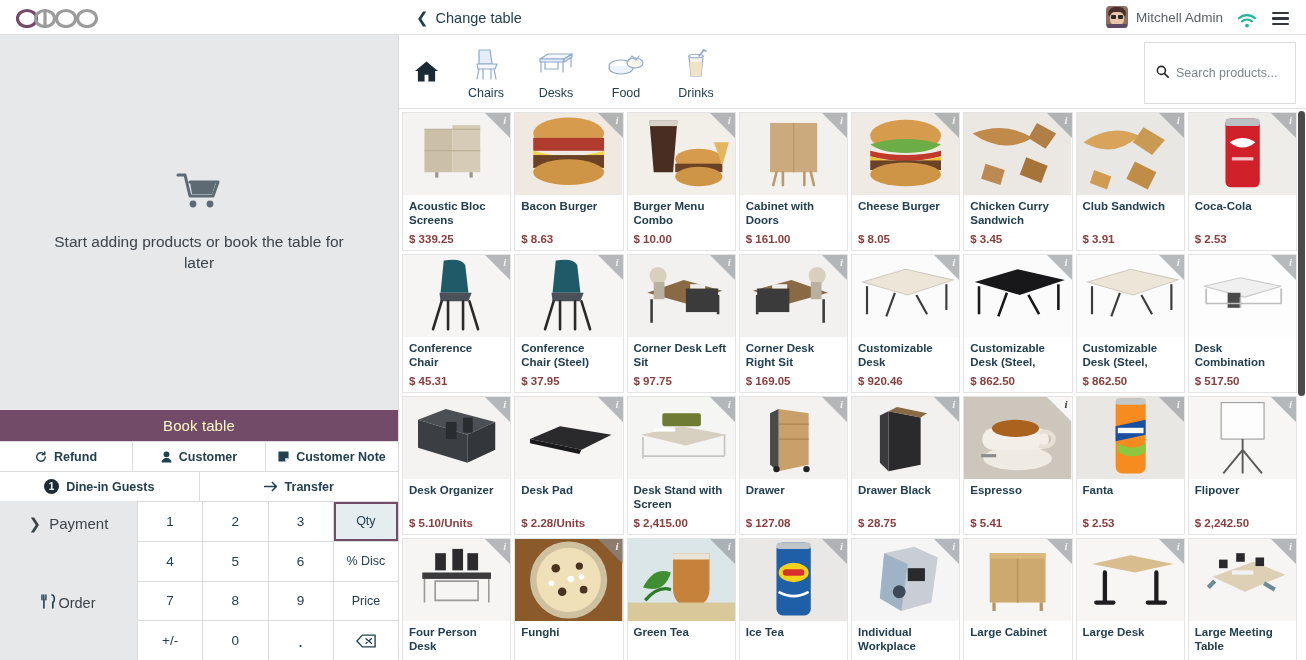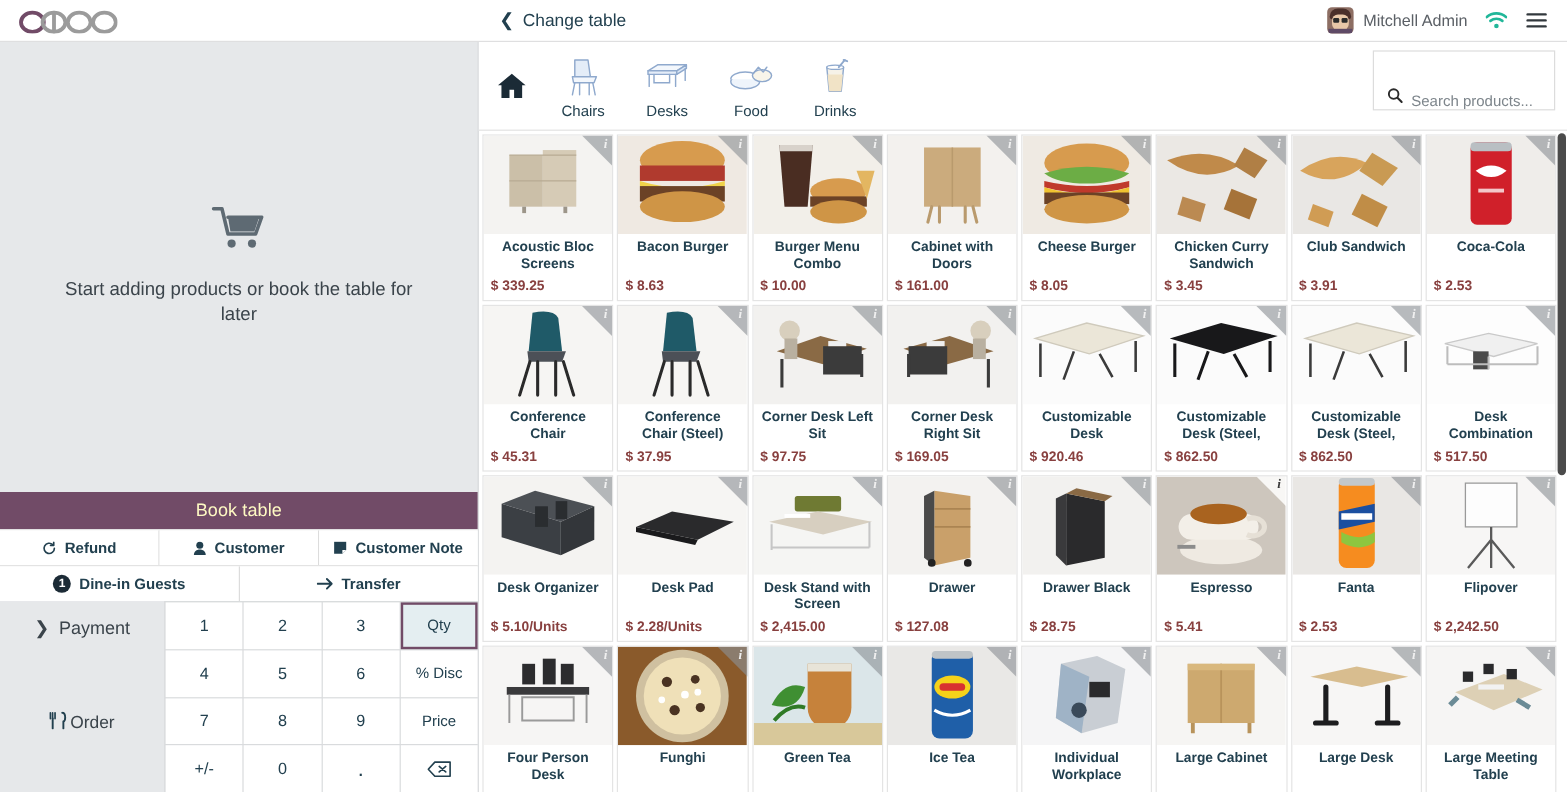"Mitchell Admin" .topbar-right { align-items: center -> flex-end }
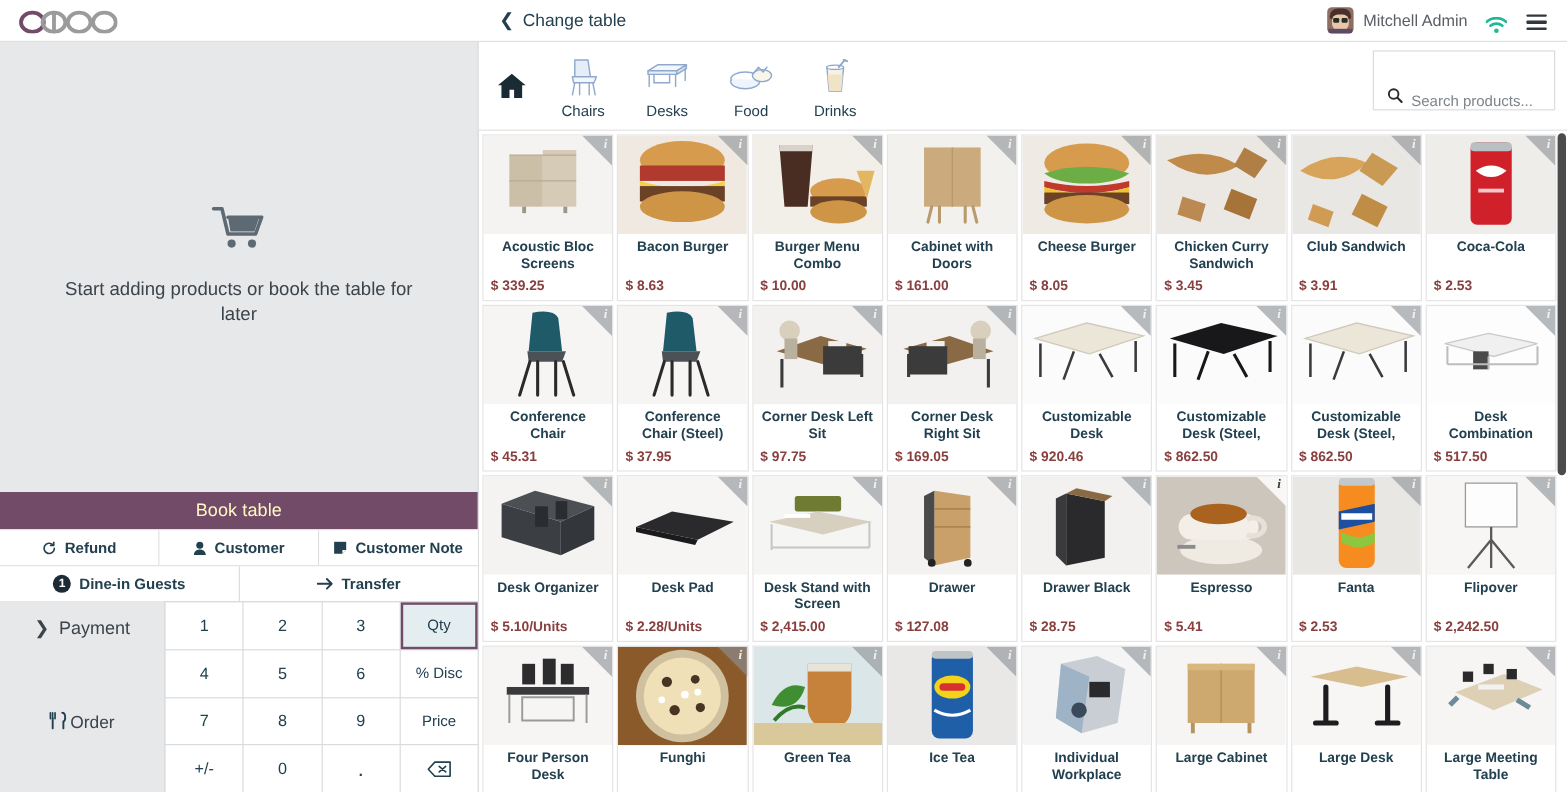"Search products..." .search-box { align-items: flex-end -> center; height: 50px -> 62px }
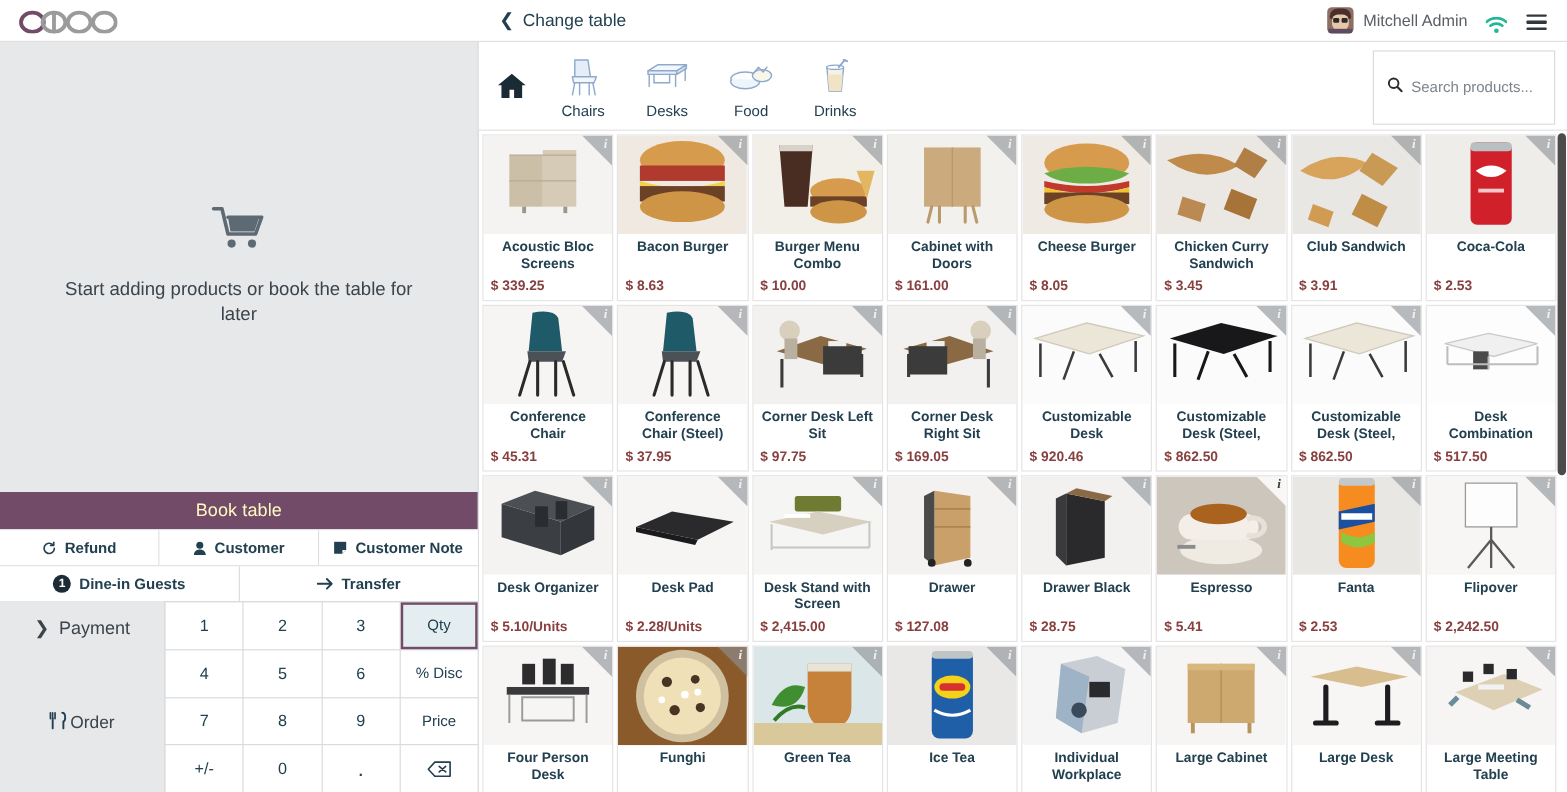"Acoustic Bloc Screens" .p-name { text-align: center -> none }
